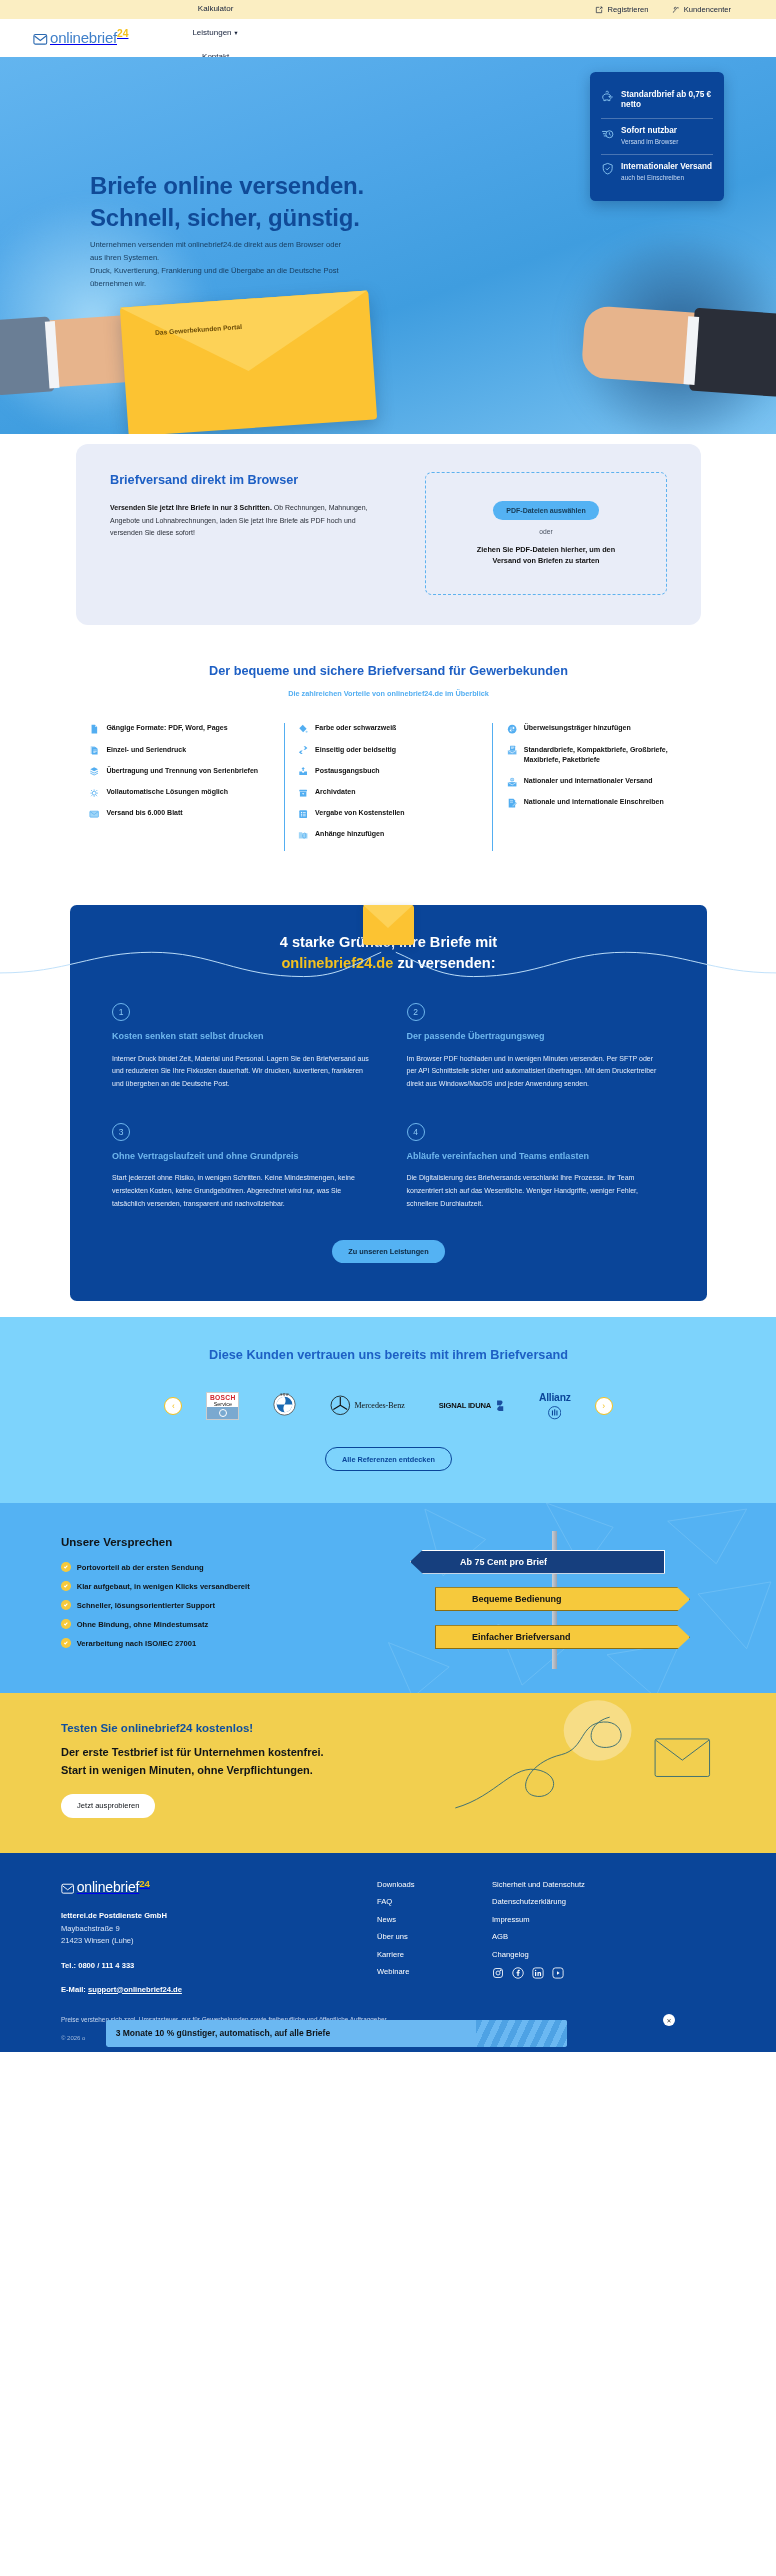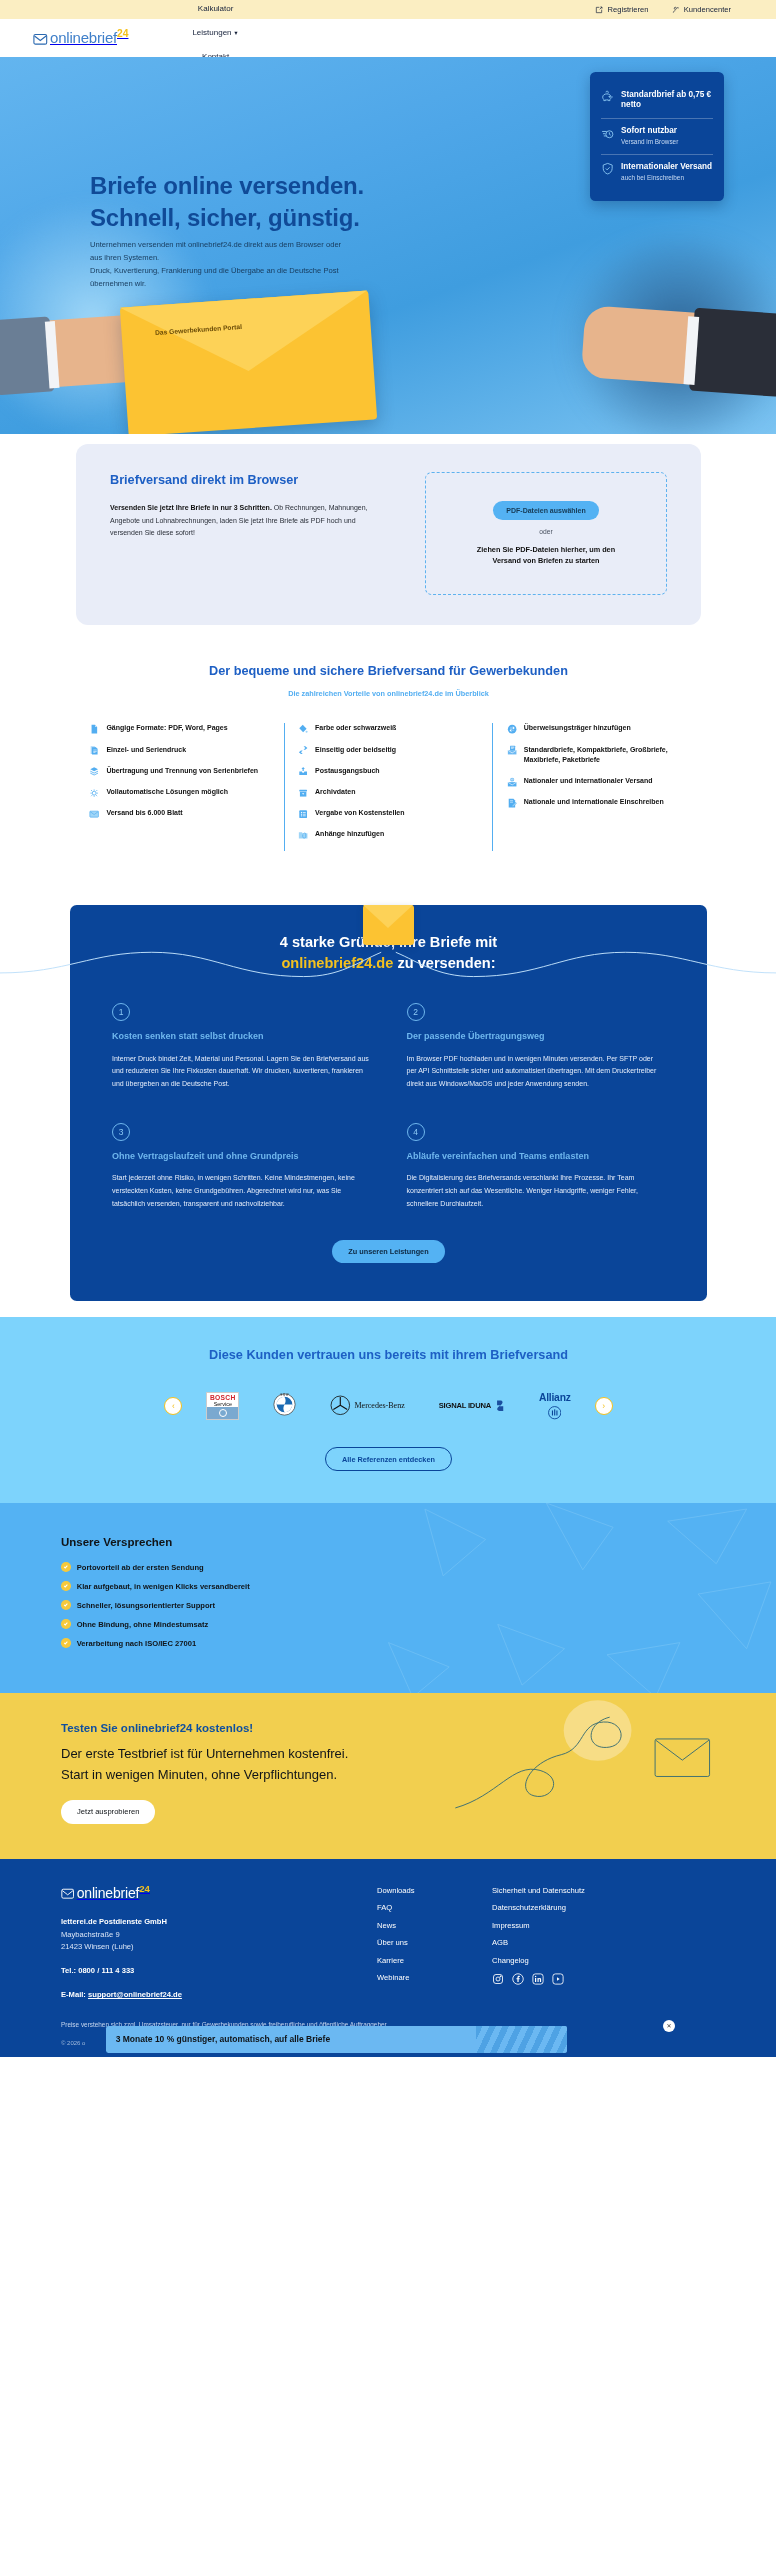"Ab 75 Cent pro Brief" div.signs { html: none -> <div> <div></div> <div>Ab 75 Cent pro Brief</div> <div>Bequeme Bedienung</div> <div>Einfacher Briefversand</div> </div> }
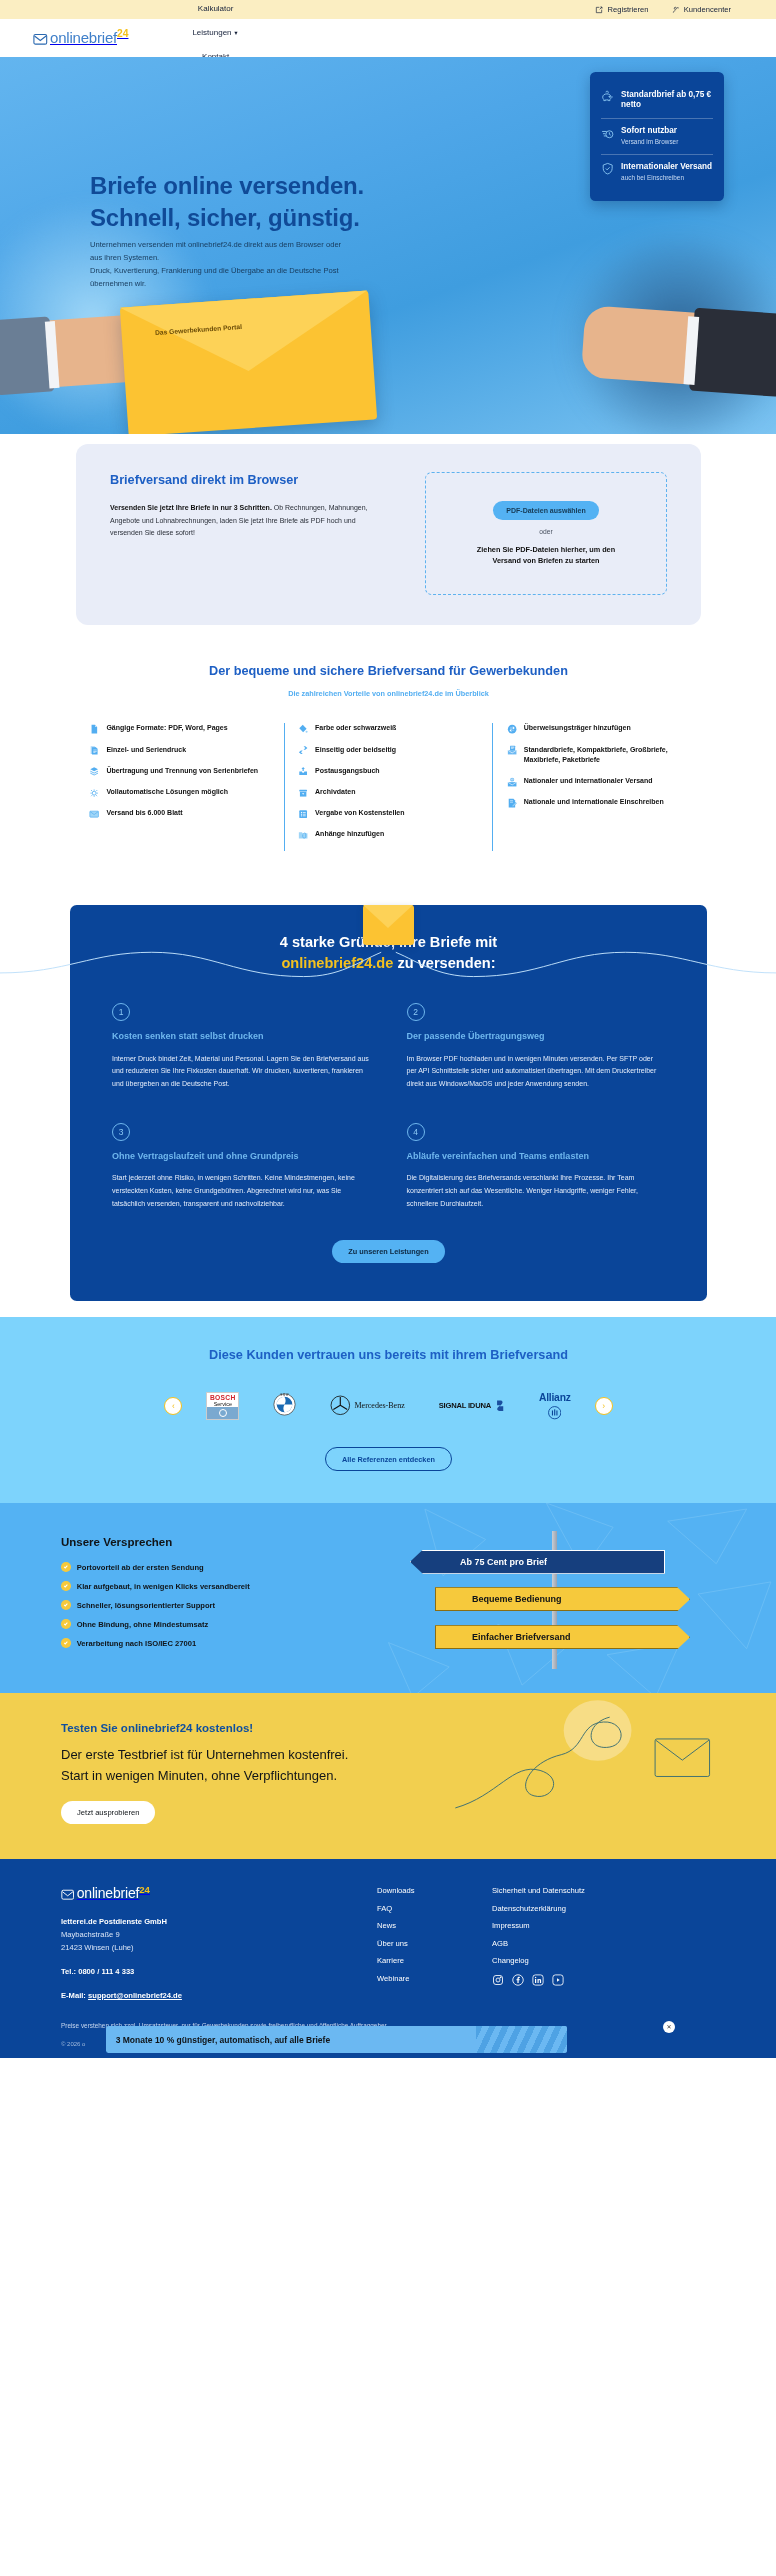"Der erste Testbrief ist für" .trial p { font-size: 13px -> 11px; font-weight: 400 -> 700 }
